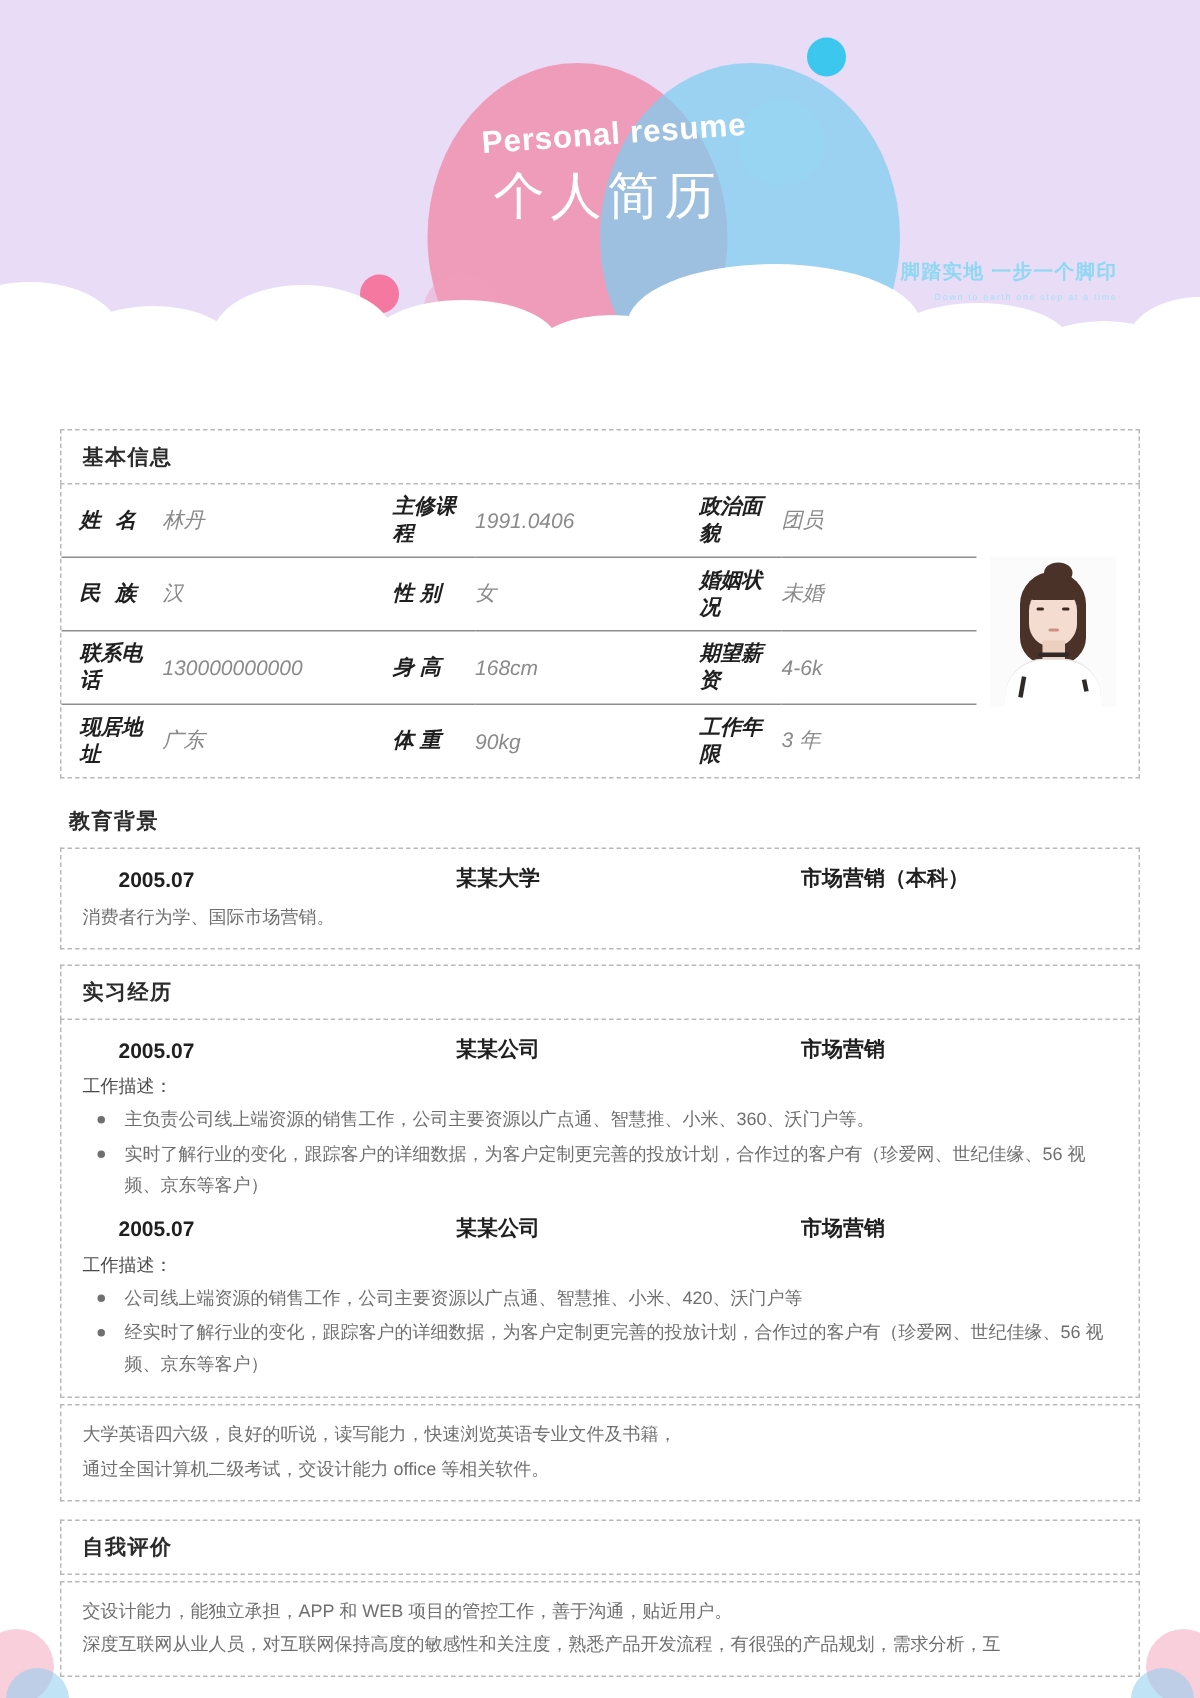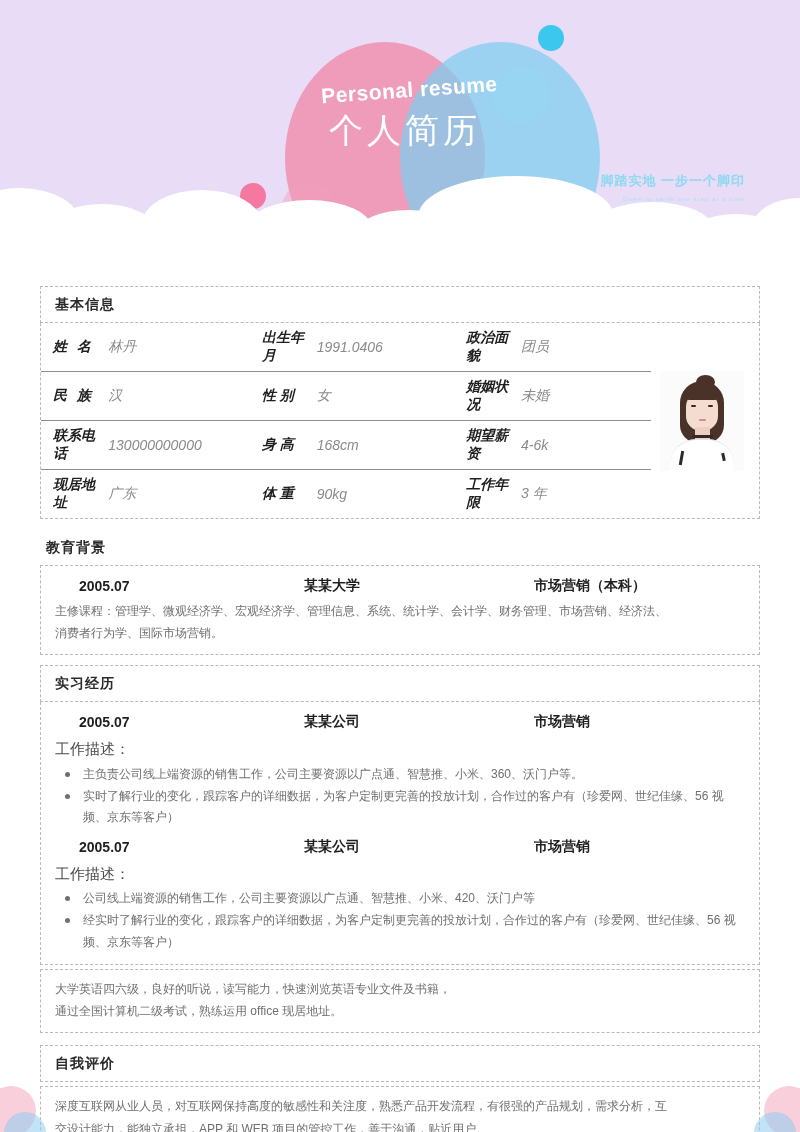"出生年月" td.lbl { text: 出生年月 -> 主修课程 }
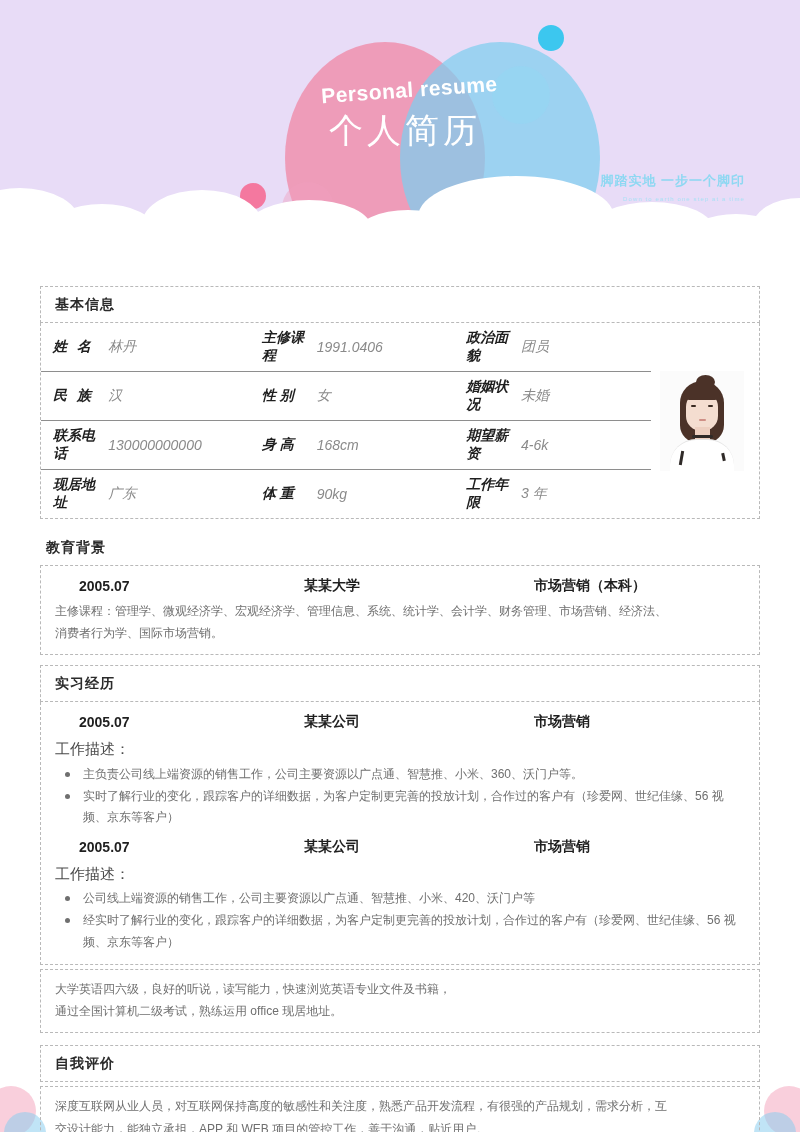"主修课程：管理学、微观经济学、宏观经济学、管理信息、系统、统计学、会计学、财务管" div.plain-line { html: <div>主修课程：管理学、微观经济学、宏观经济学、管理信息、系统、统计学、会计学、财务管理、市场营销、经济法、</div> -> none }
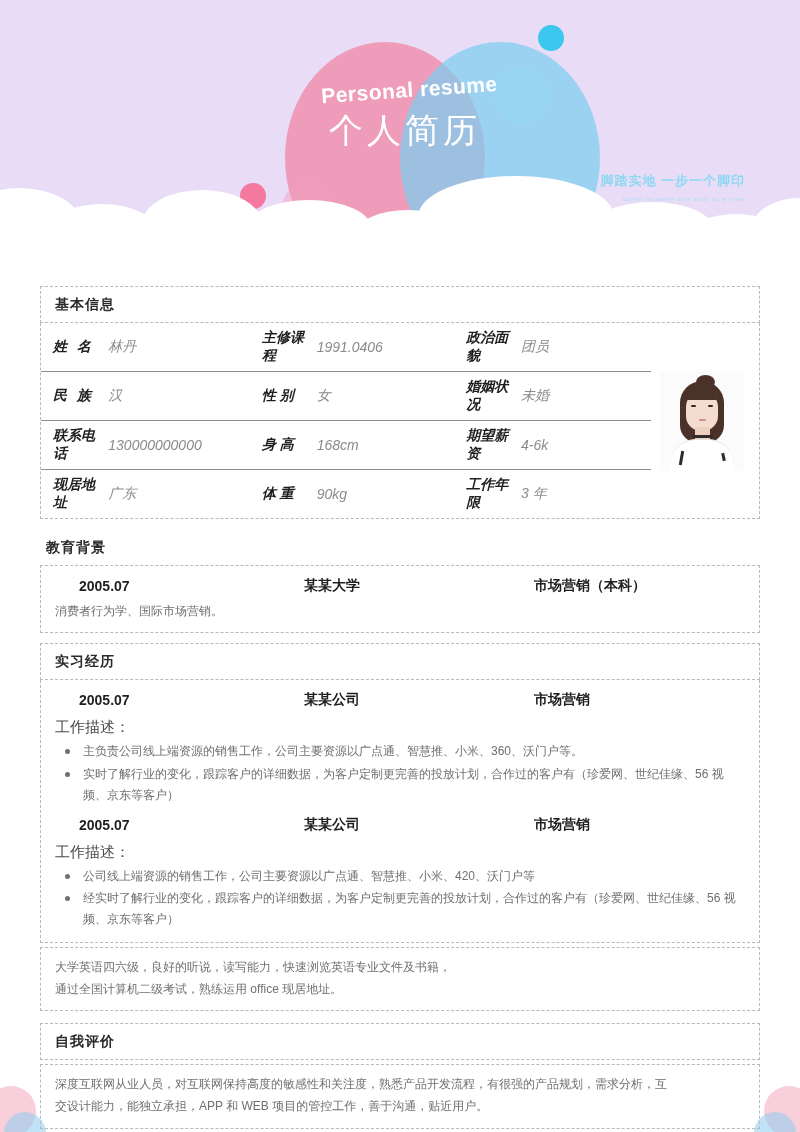"工作描述：" .desc-line { font-size: 15px -> 12px }
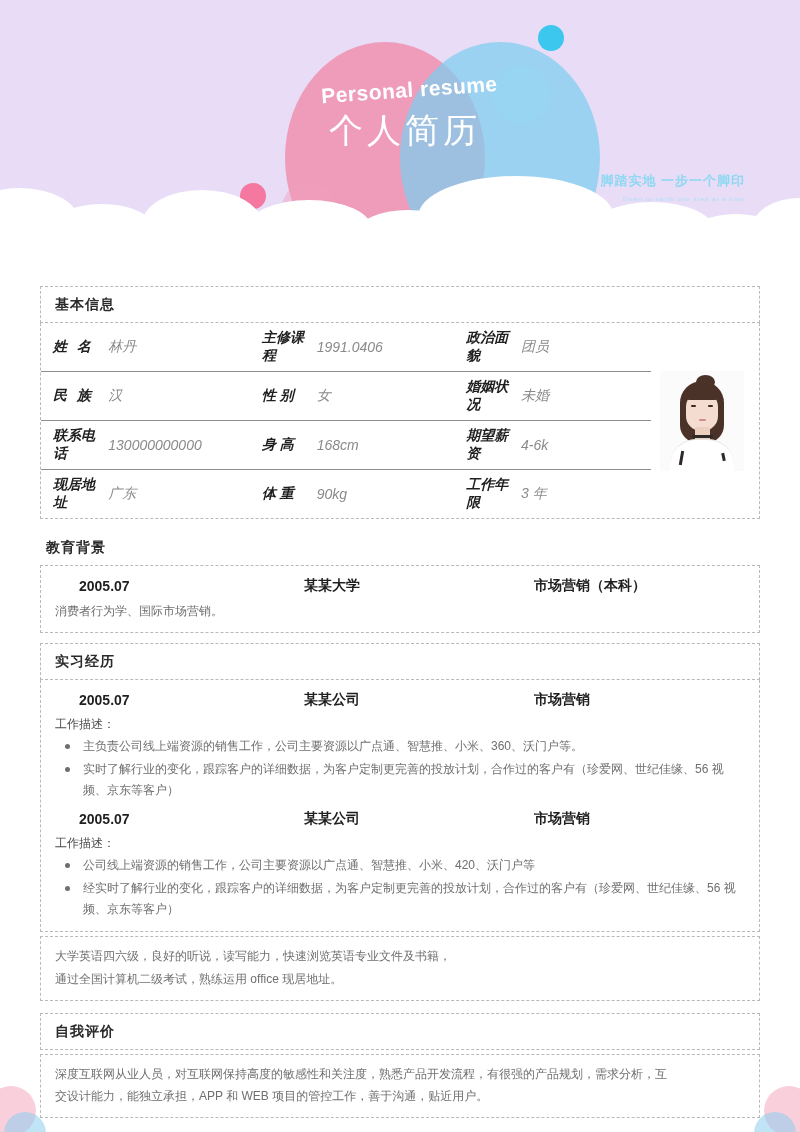"通过全国计算机二级考试，熟练运用 office 现居地址。" div.plain-line { text: 熟练运用 office 现居地址 -> 交设计能力 office 等相关软件 }
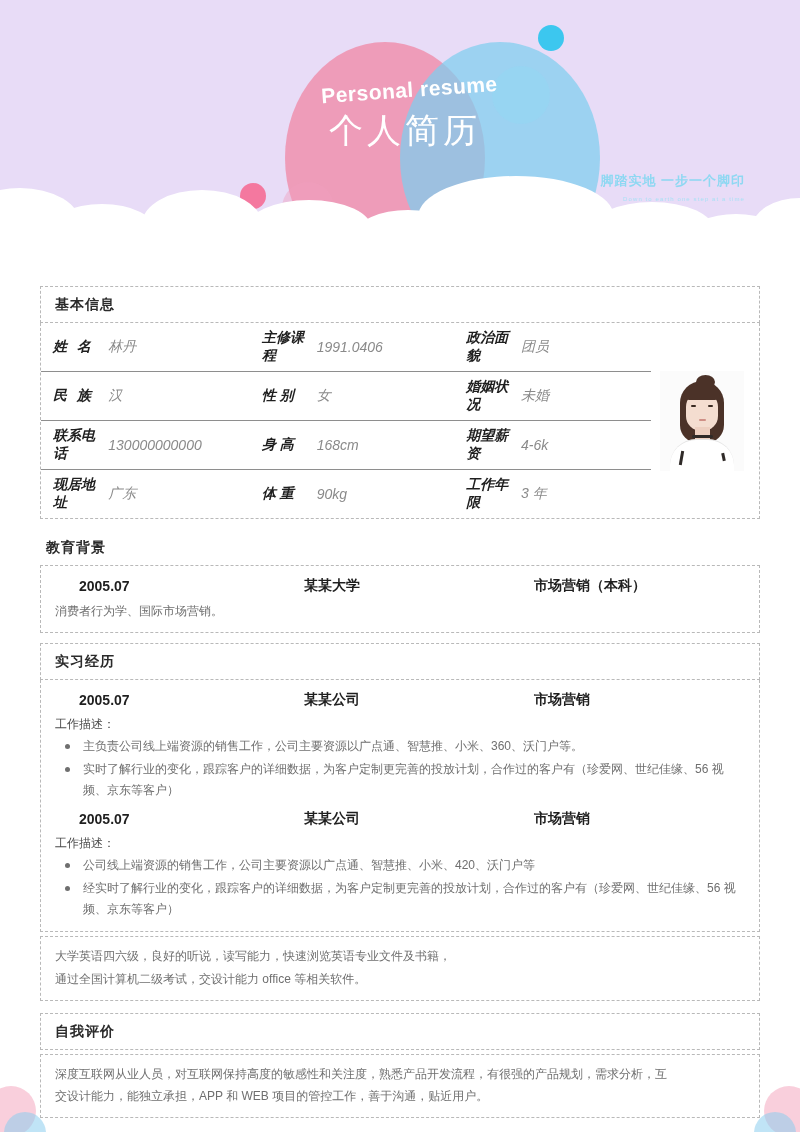"深度互联网从业人员，对互联网保持高度的敏感性和关注度，熟悉产品开发流程，有很强的" div.plain-line { order: before "交设计能力，能独立承担，APP 和 WEB 项目的管控工作，善于沟通，贴近用户。" -> after "交设计能力，能独立承担，APP 和 WEB 项目的管控工作，善于沟通，贴近用户。" }
